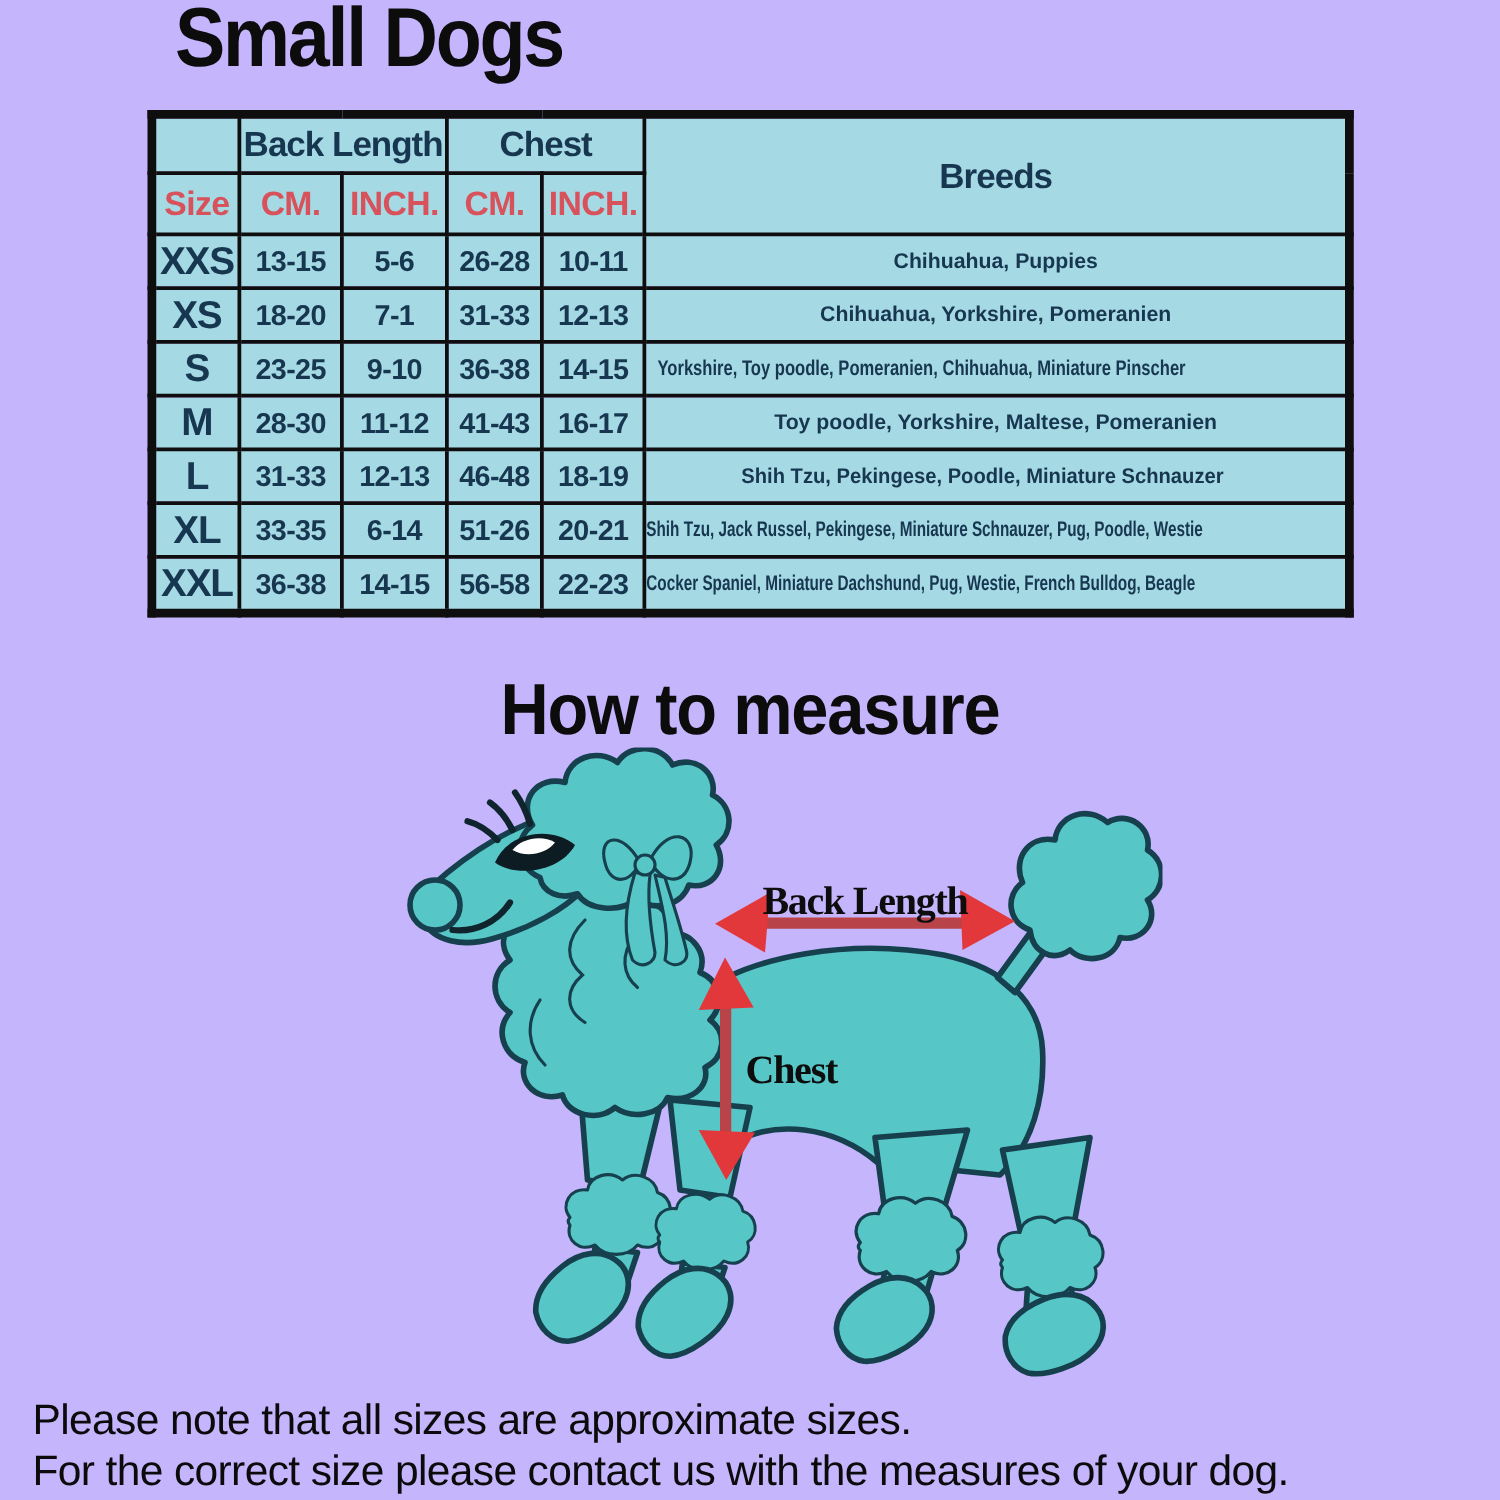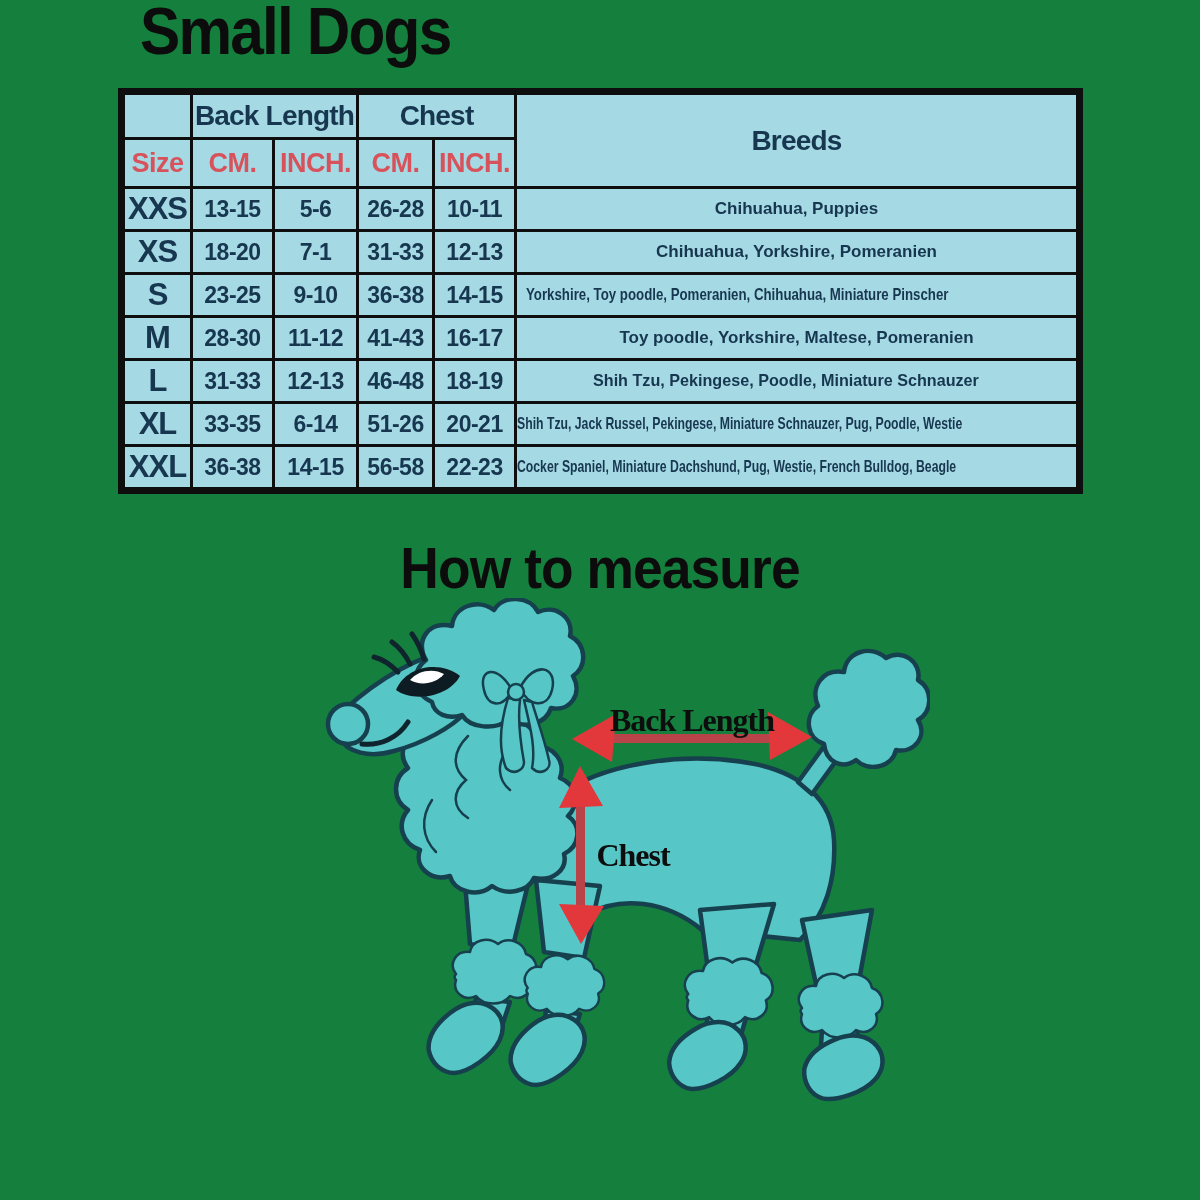"Small Dogs" .canvas { background: #15803d -> #c4b5fd }
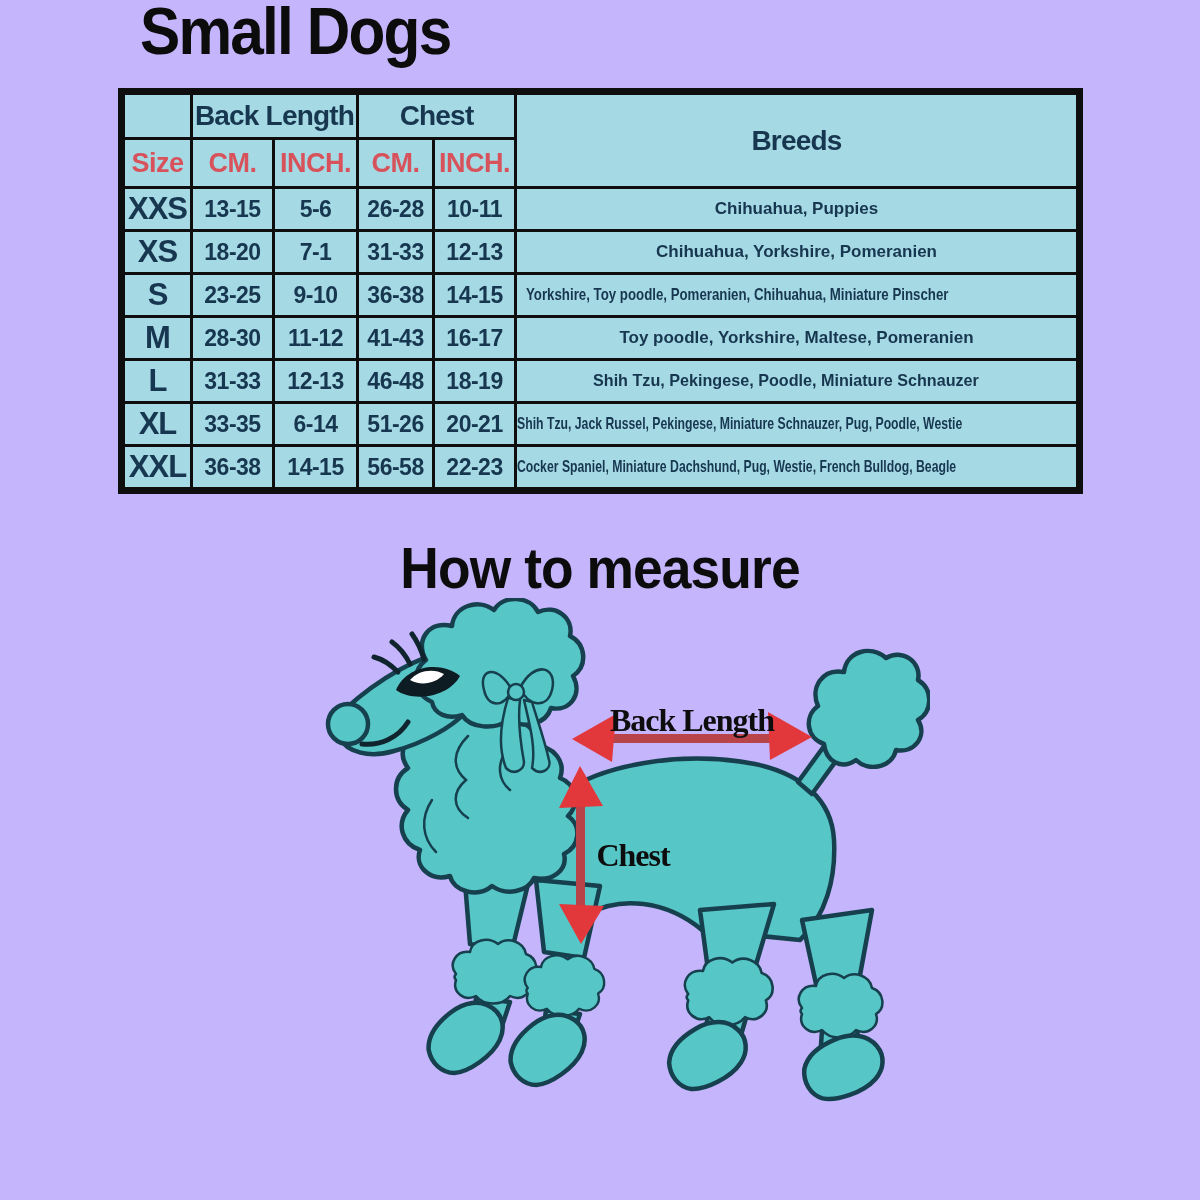"Please note that all sizes" div.notes { html: none -> <div> <div>Please note that all sizes are approximate sizes.</div> <div>For the correct size please contact us with the measures of your dog.</div> </div> }
